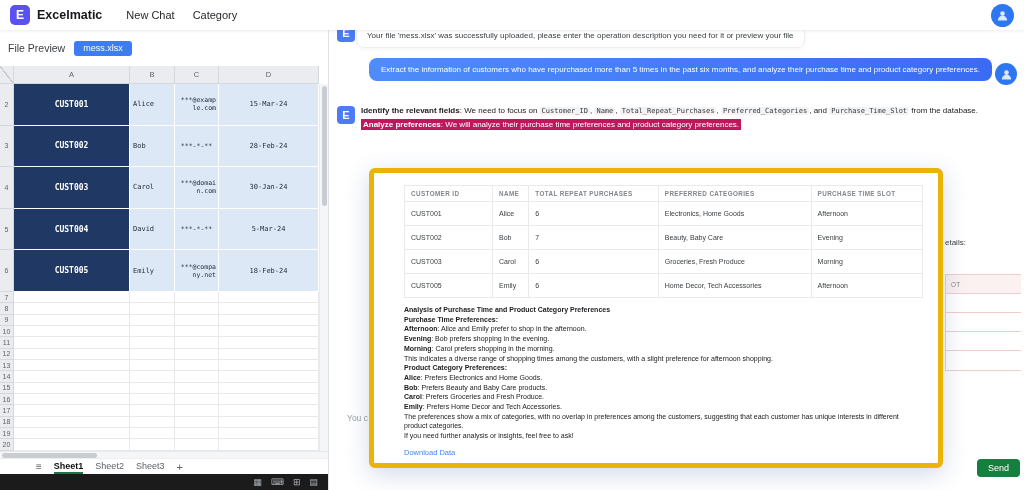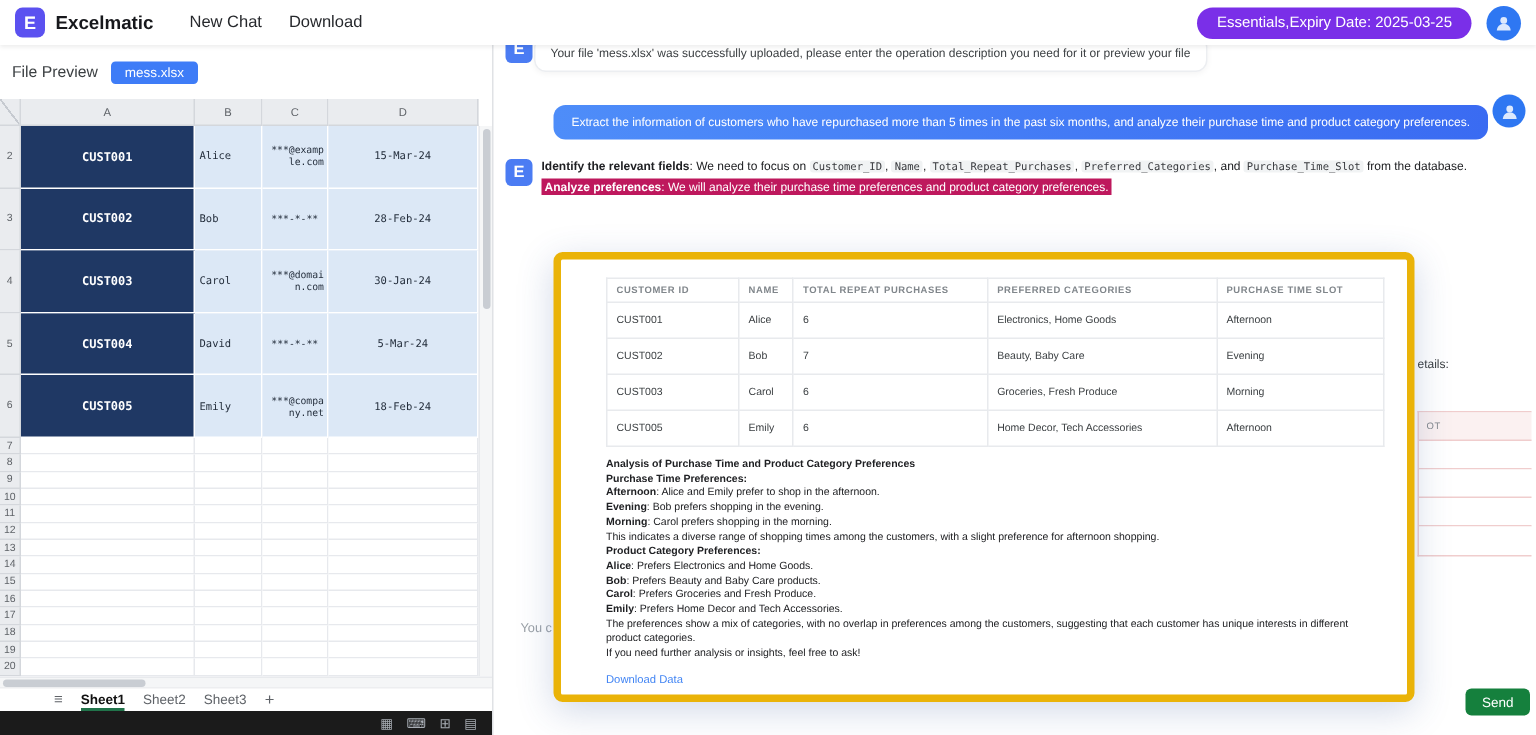"Download" a.nav-link { text: Download -> Category }
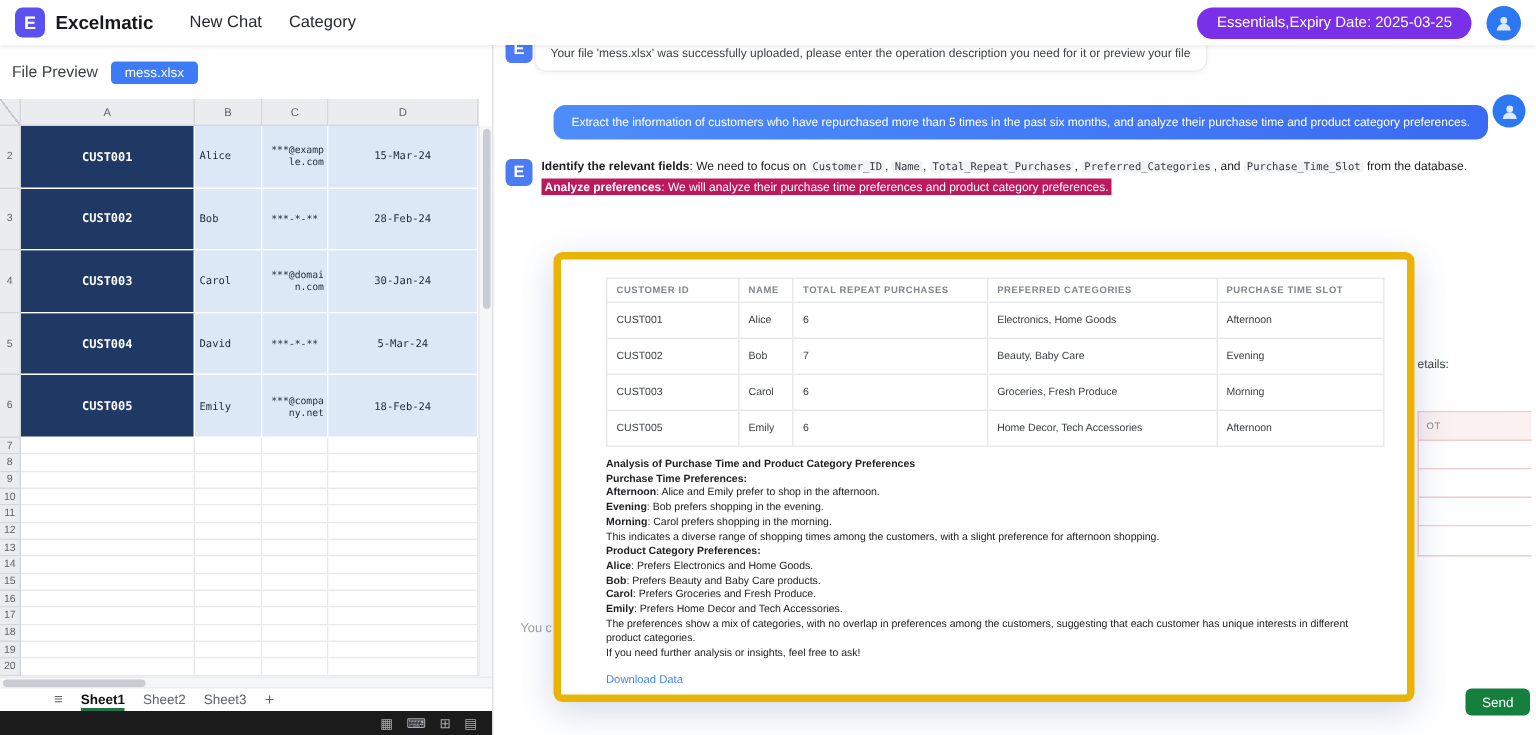"Essentials,Expiry Date: 2025-03-25" div.plan-badge { html: <div>Essentials,Expiry Date: 2025-03-25</div> -> none }
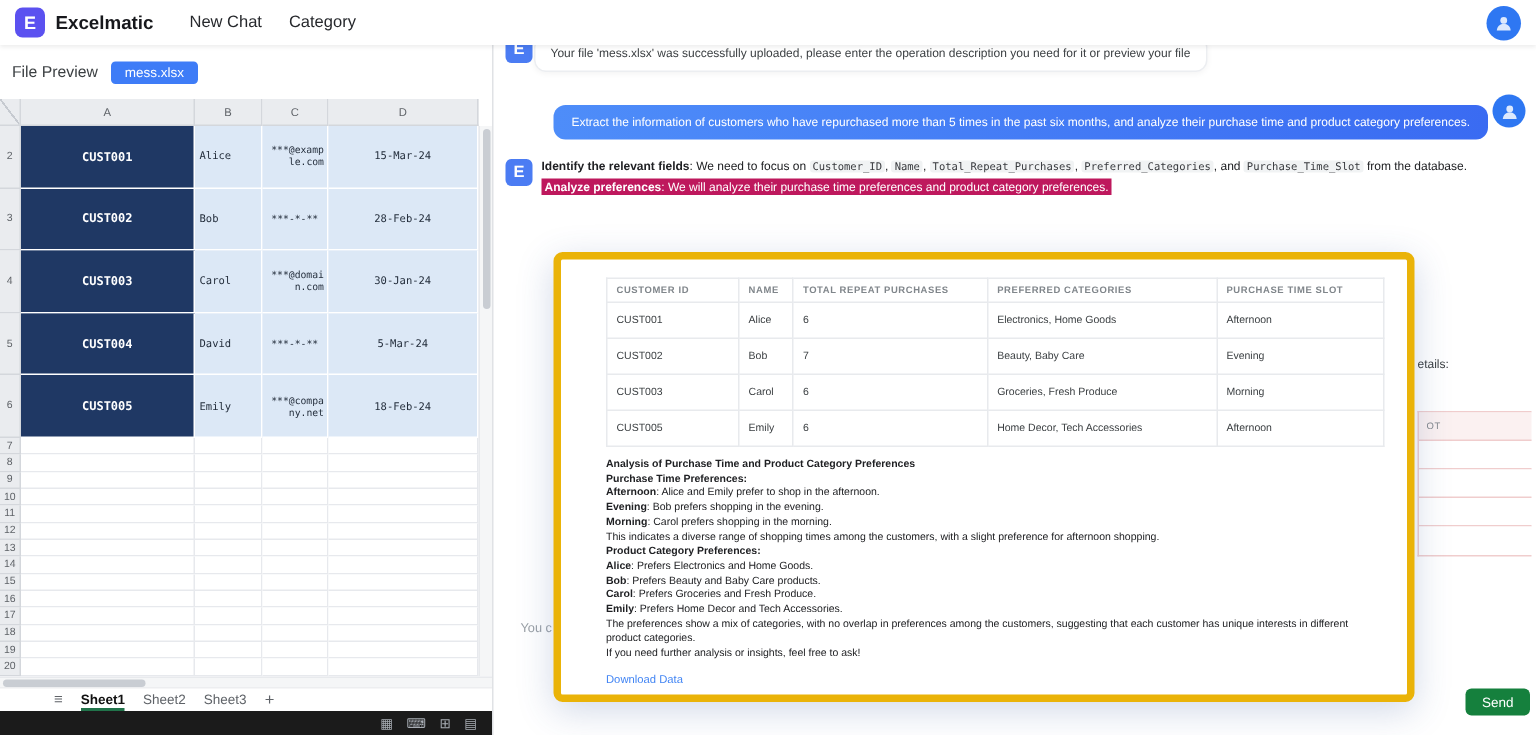"Extract the information of customers" .msg2-bubble { top: 40px -> 28px }
